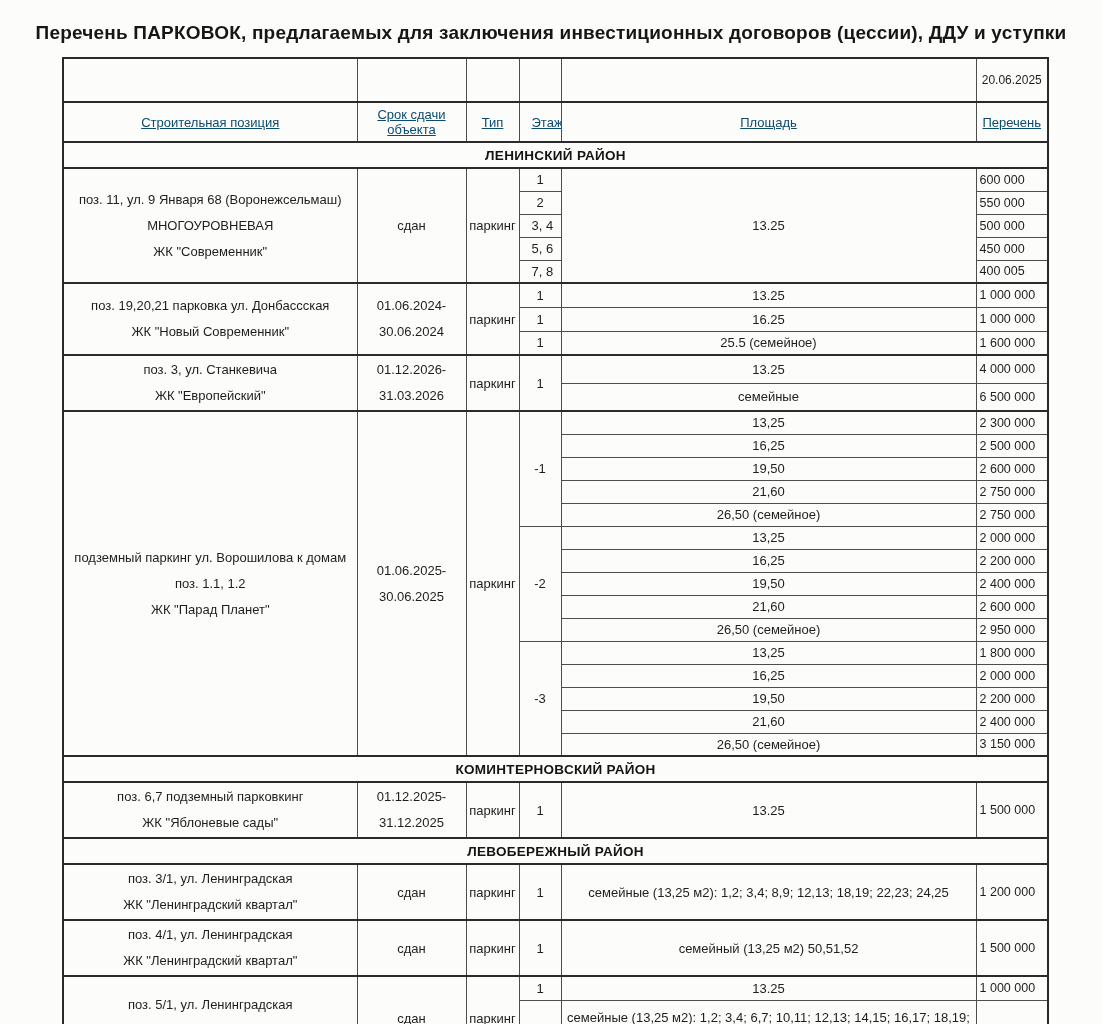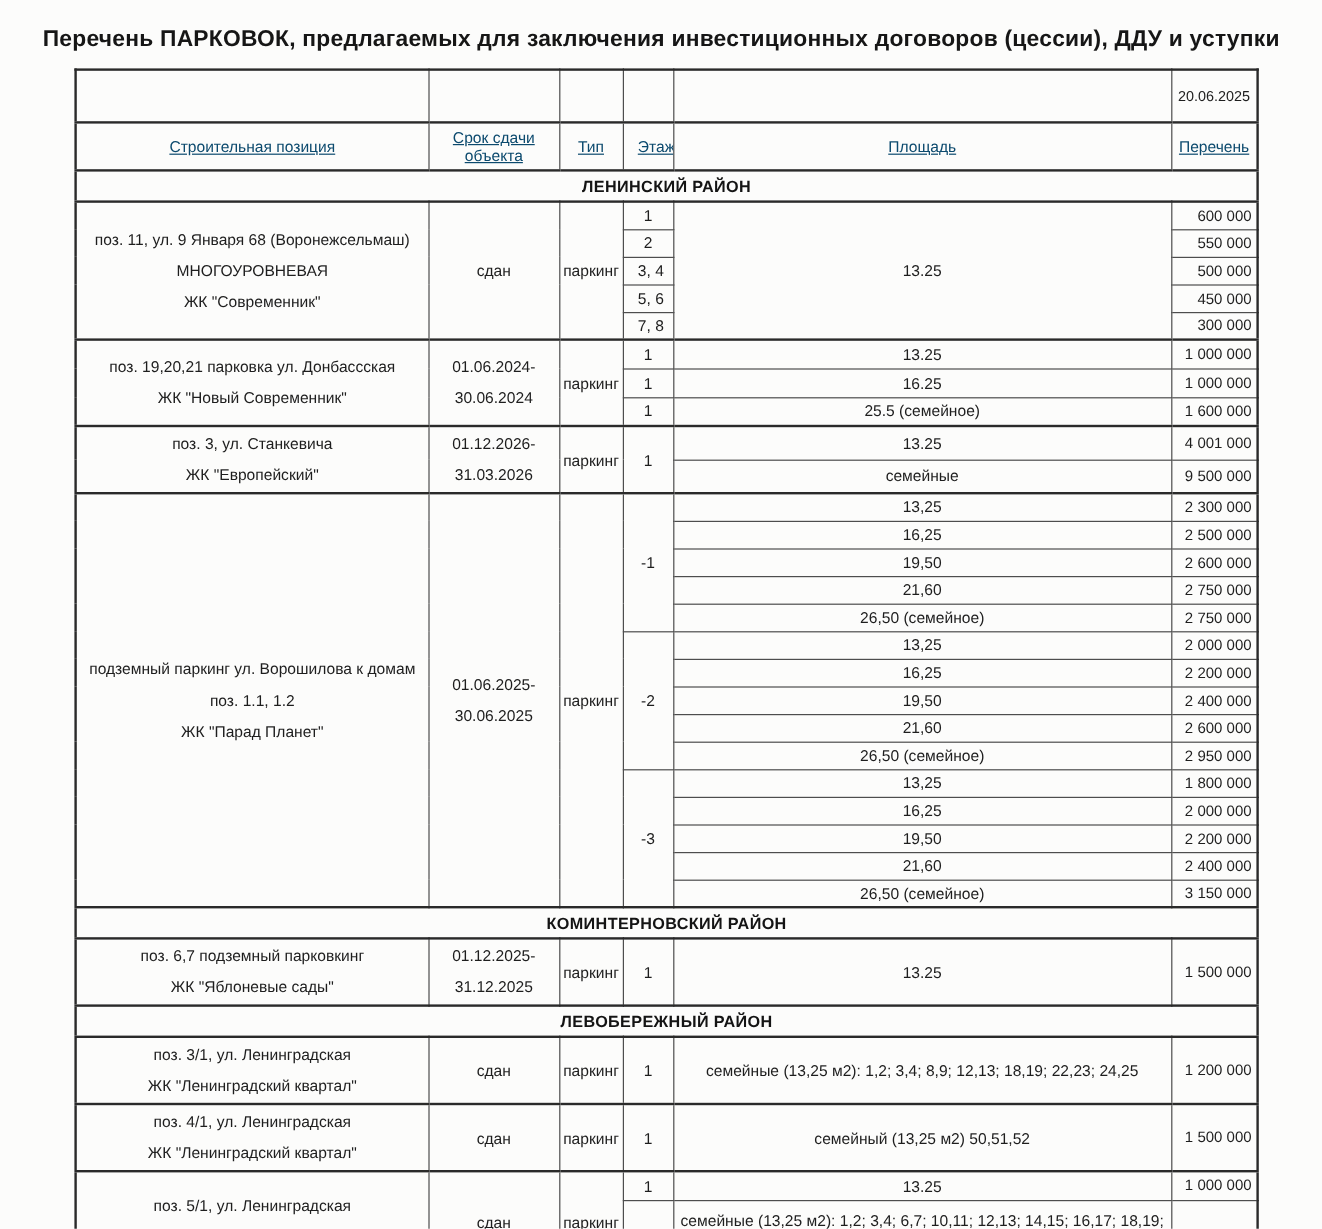"600 000" td.price { text-align: right -> left }
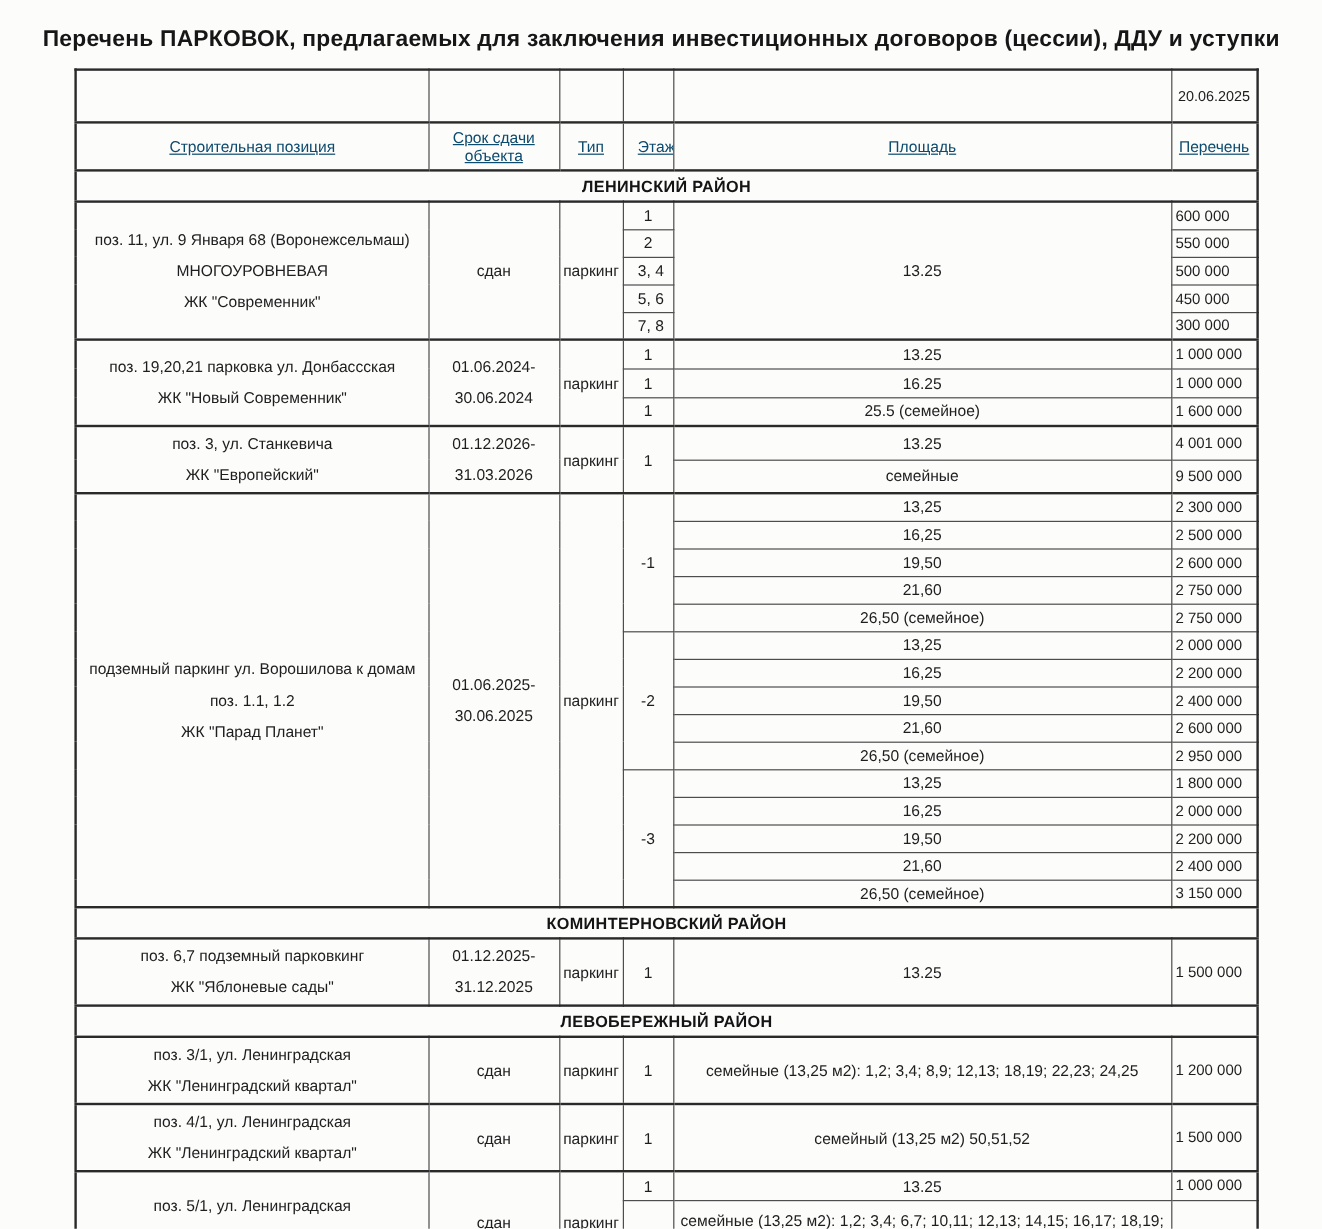"300 000" td.price { text: 300 000 -> 400 005 }
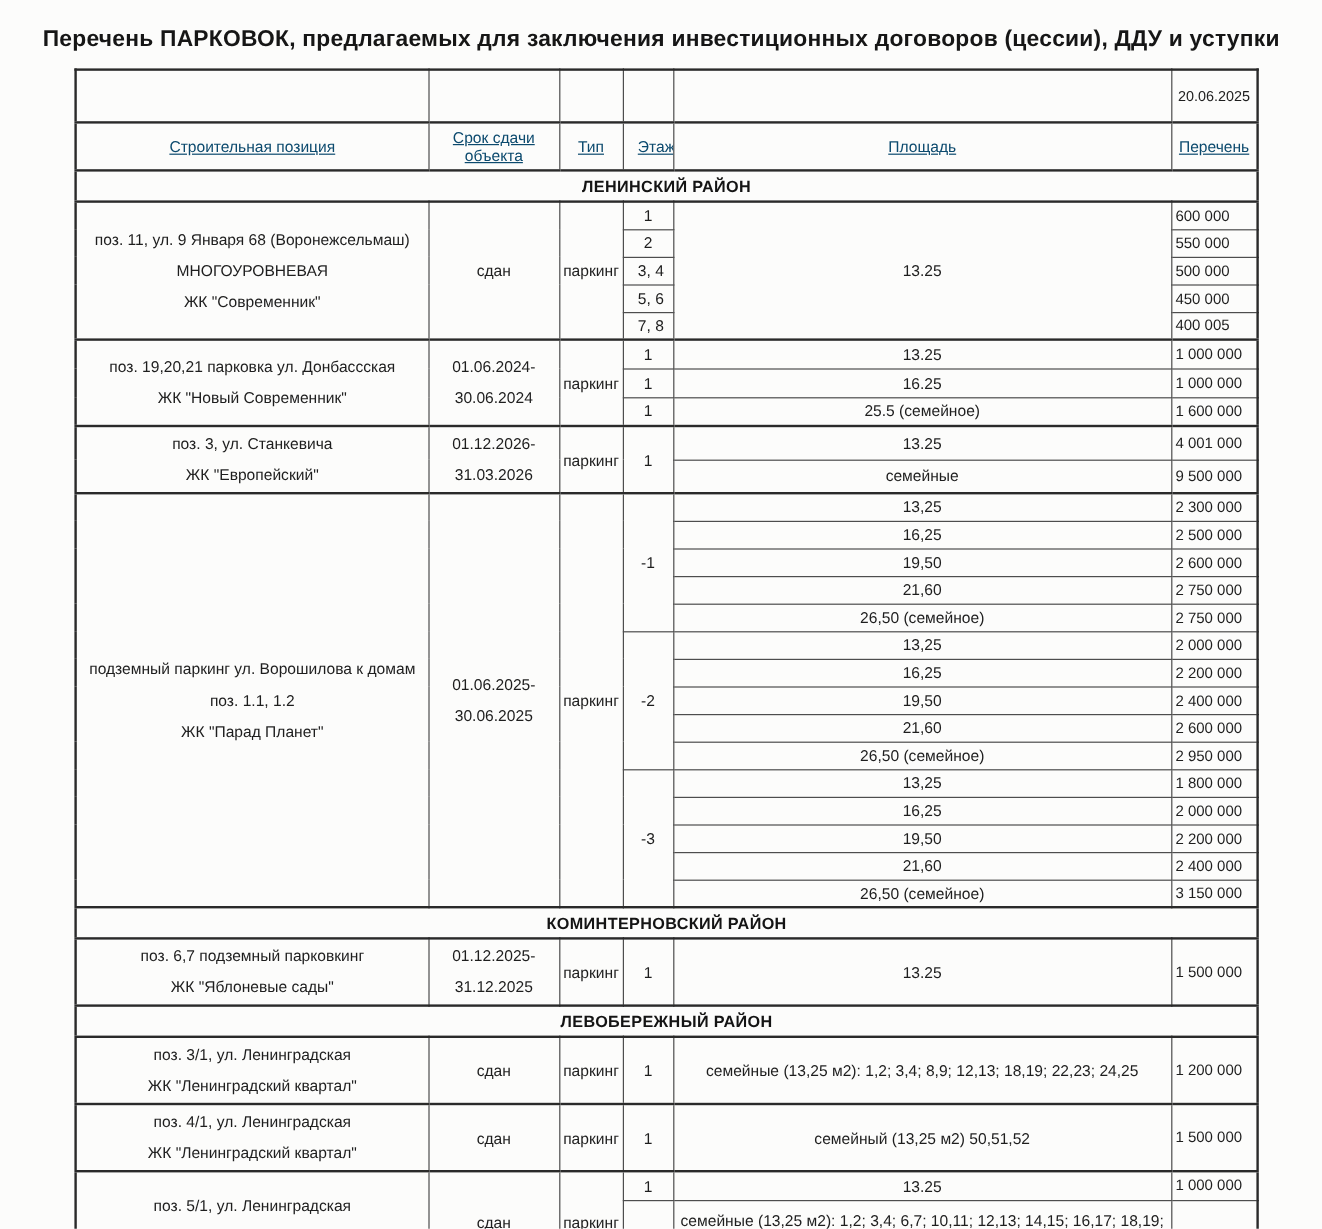"4 001 000" td.price { text: 4 001 000 -> 4 000 000 }
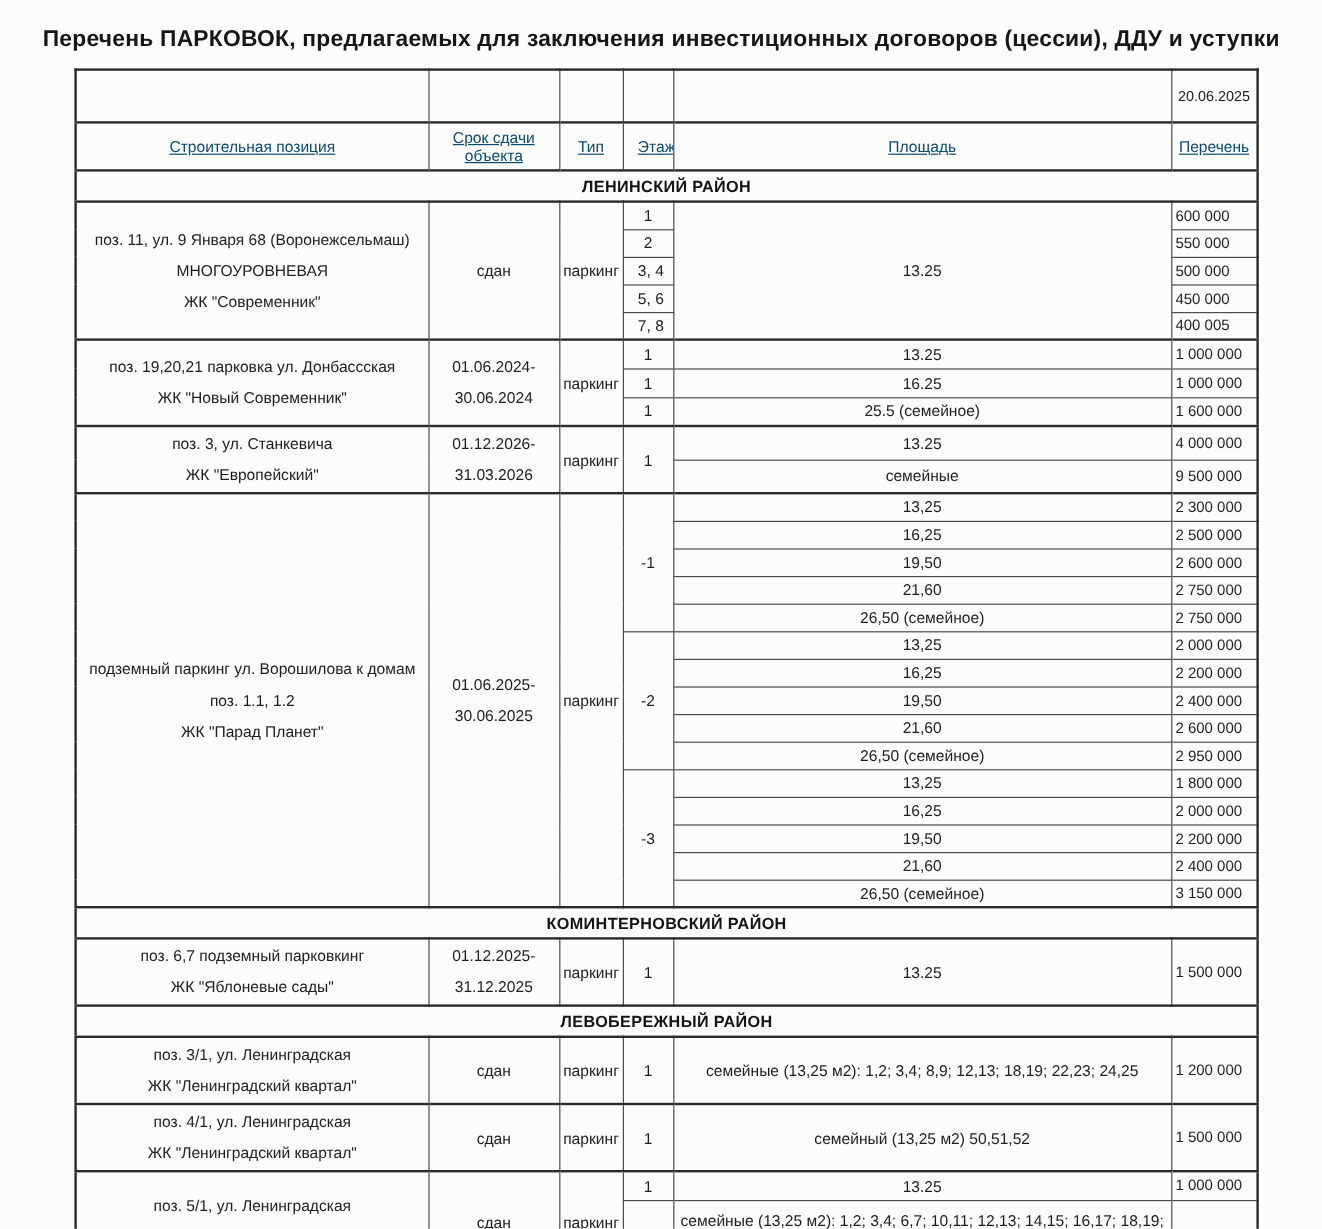"9 500 000" td.price { text: 9 500 000 -> 6 500 000 }
